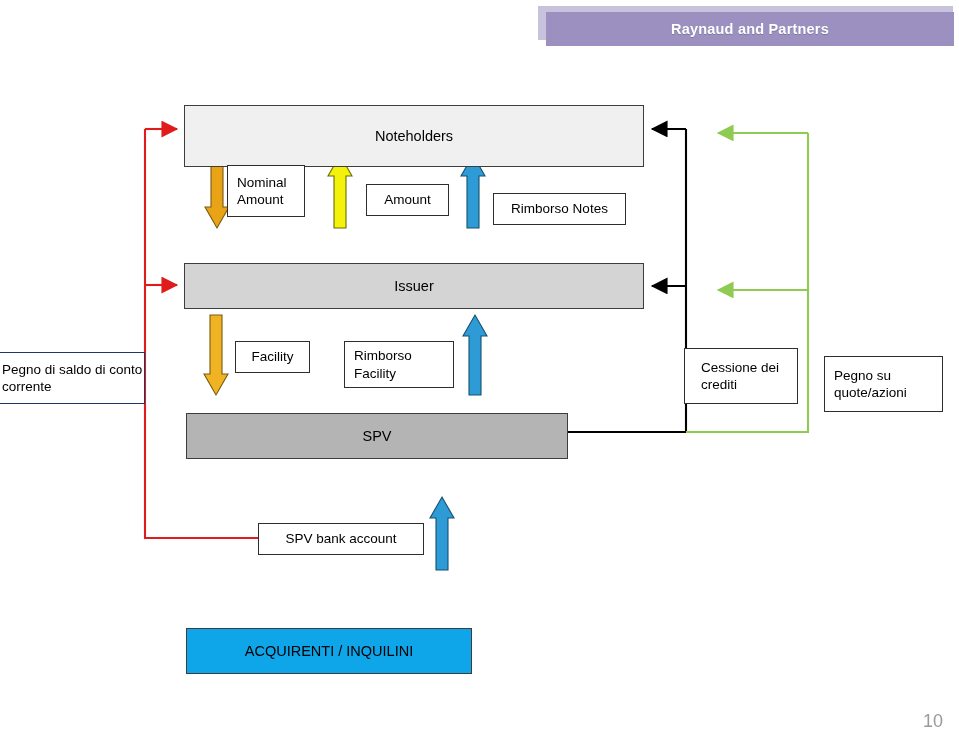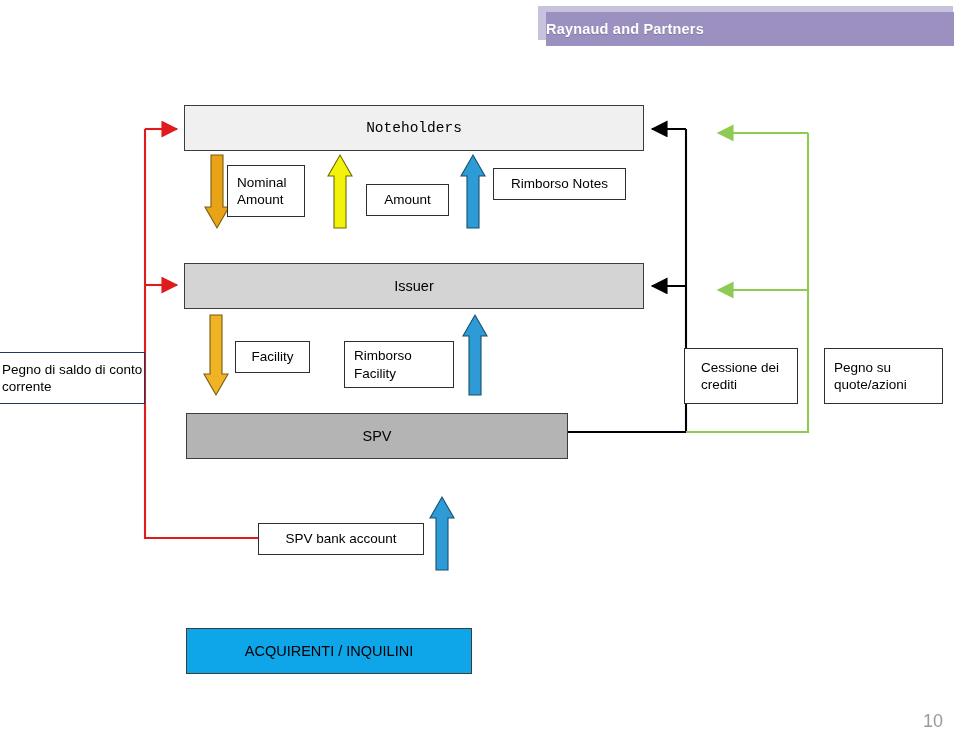"Raynaud and Partners" .brand-plate { justify-content: none -> center }
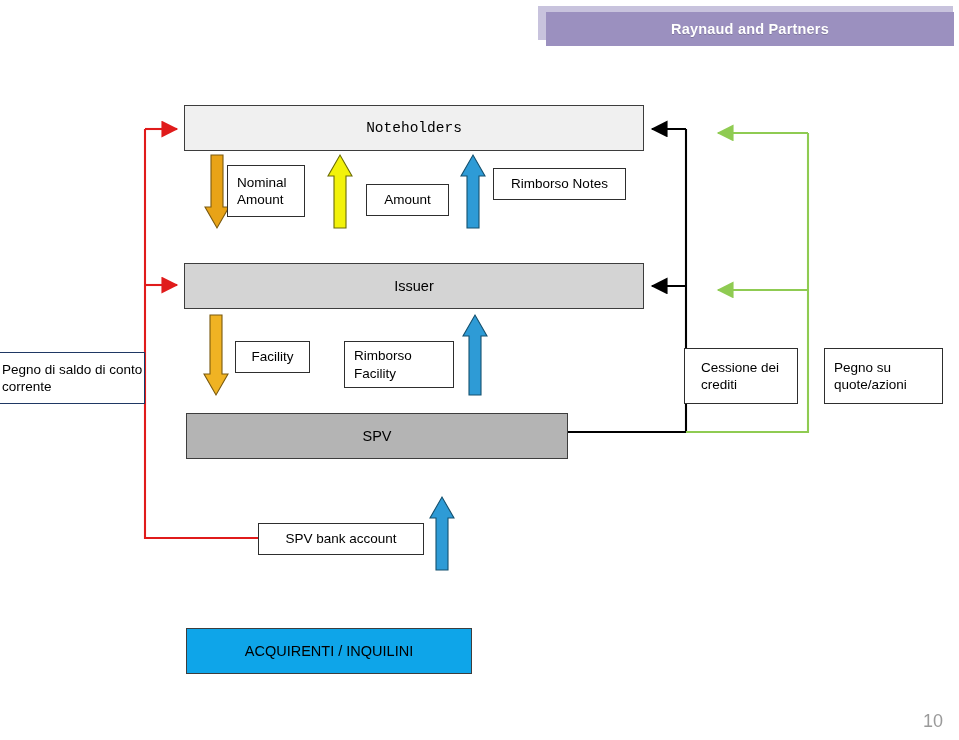"Noteholders" div.band { font-family: Liberation Mono, monospace -> none; height: 46px -> 62px }
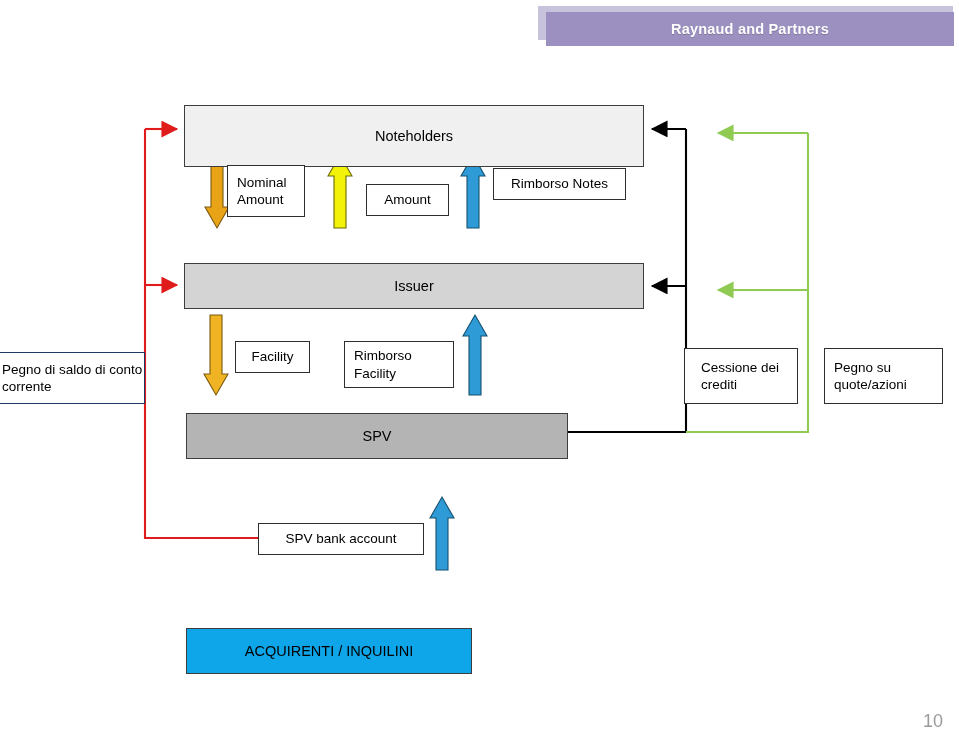"Rimborso Notes" div.tag { top: 168px -> 193px }
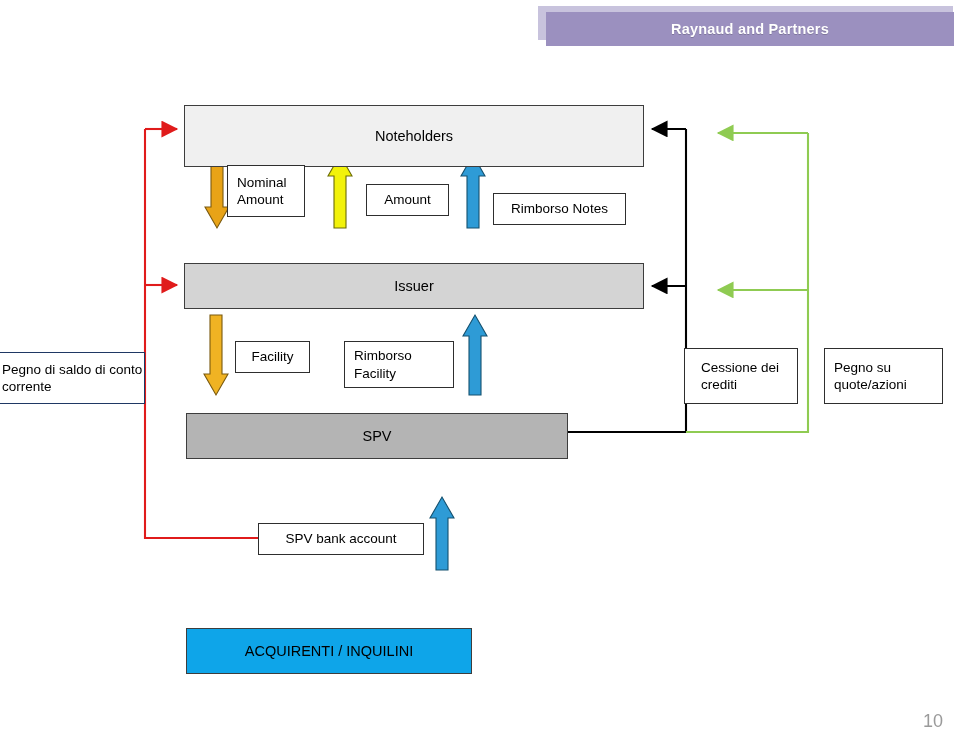"Pegno su quote/azioni" div.tag { top: 348px -> 356px }
